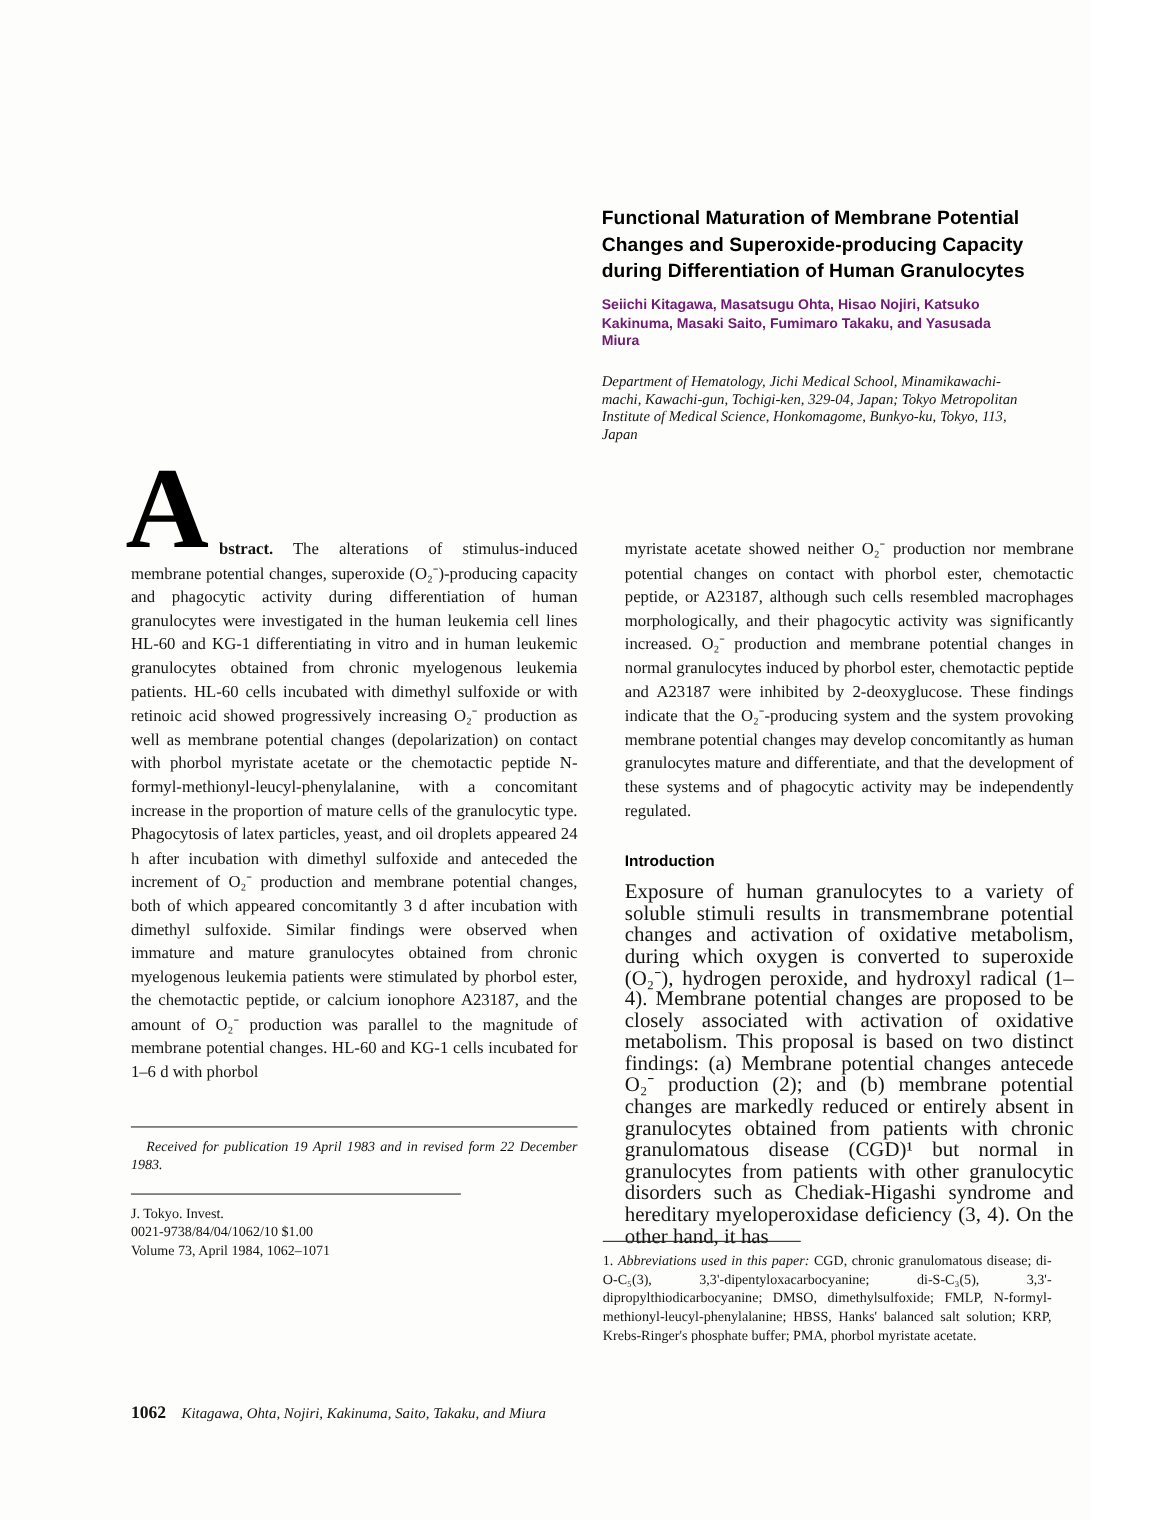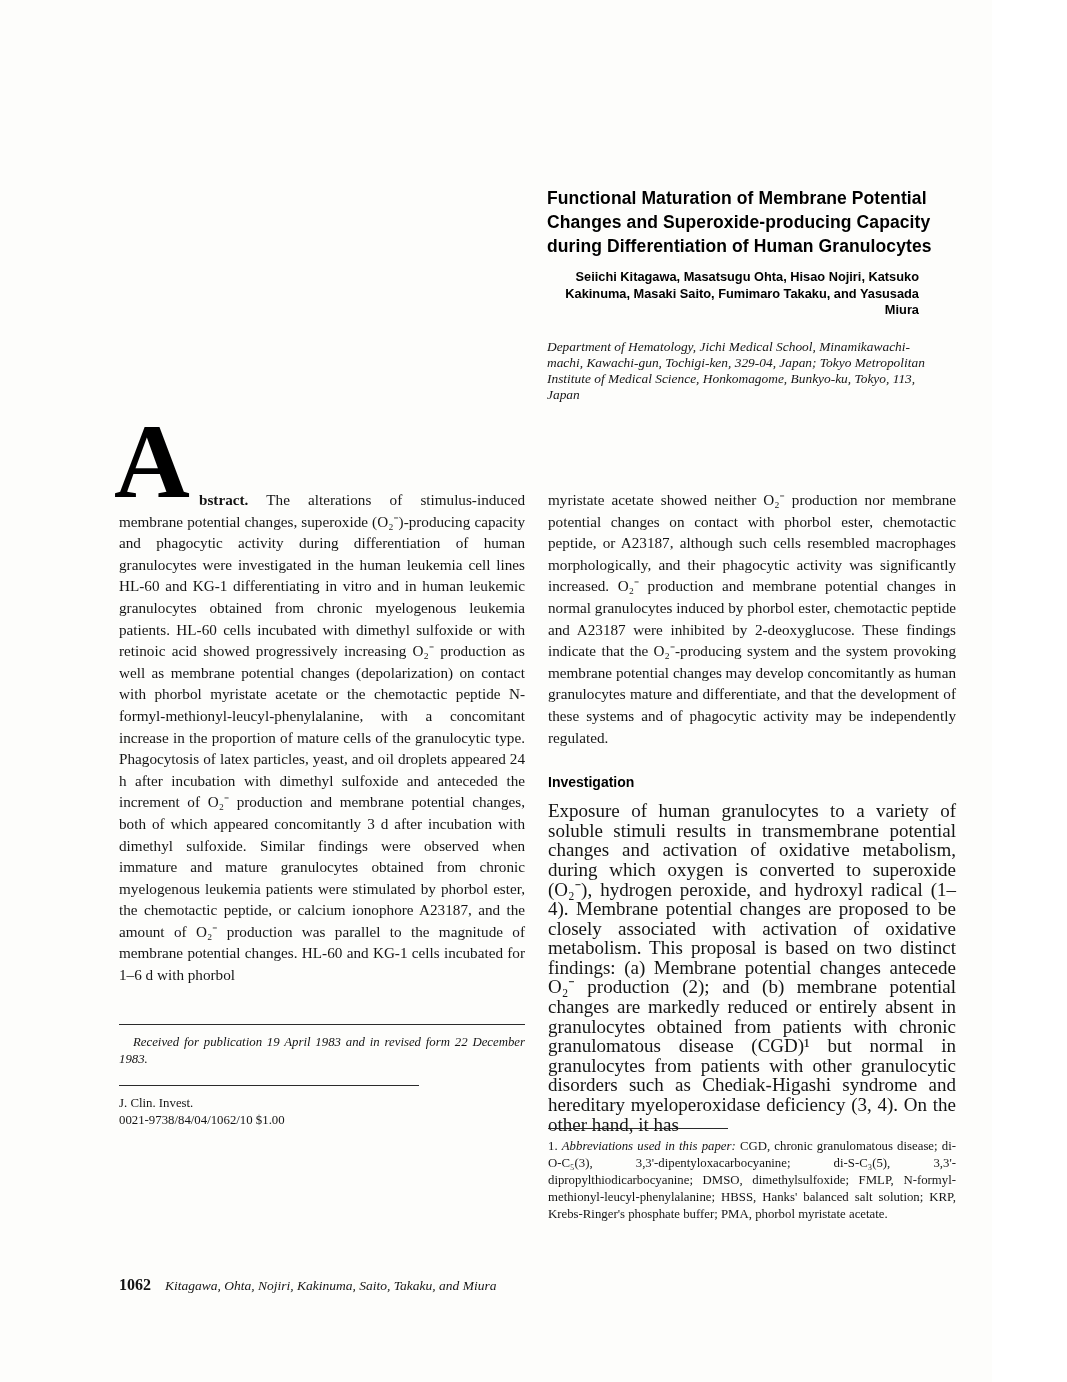"Seiichi Kitagawa, Masatsugu Ohta, Hisao" .authors { color: #000000 -> #701a75; text-align: right -> none }
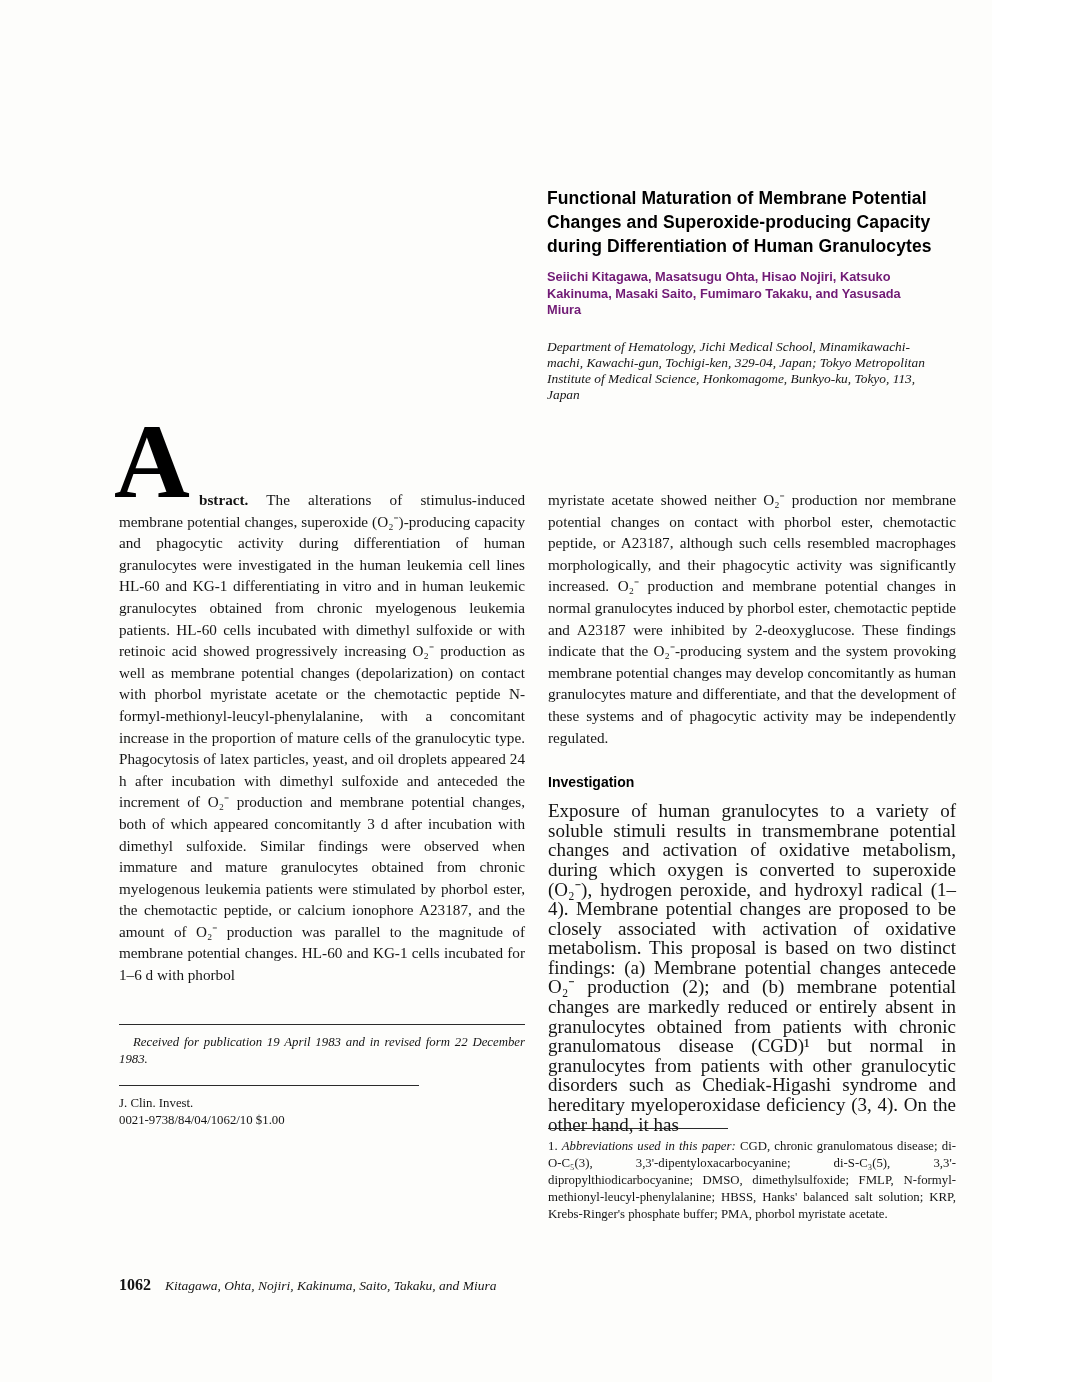"myristate acetate showed neither O₂⁻" .col-right { left: 548px -> 568px }
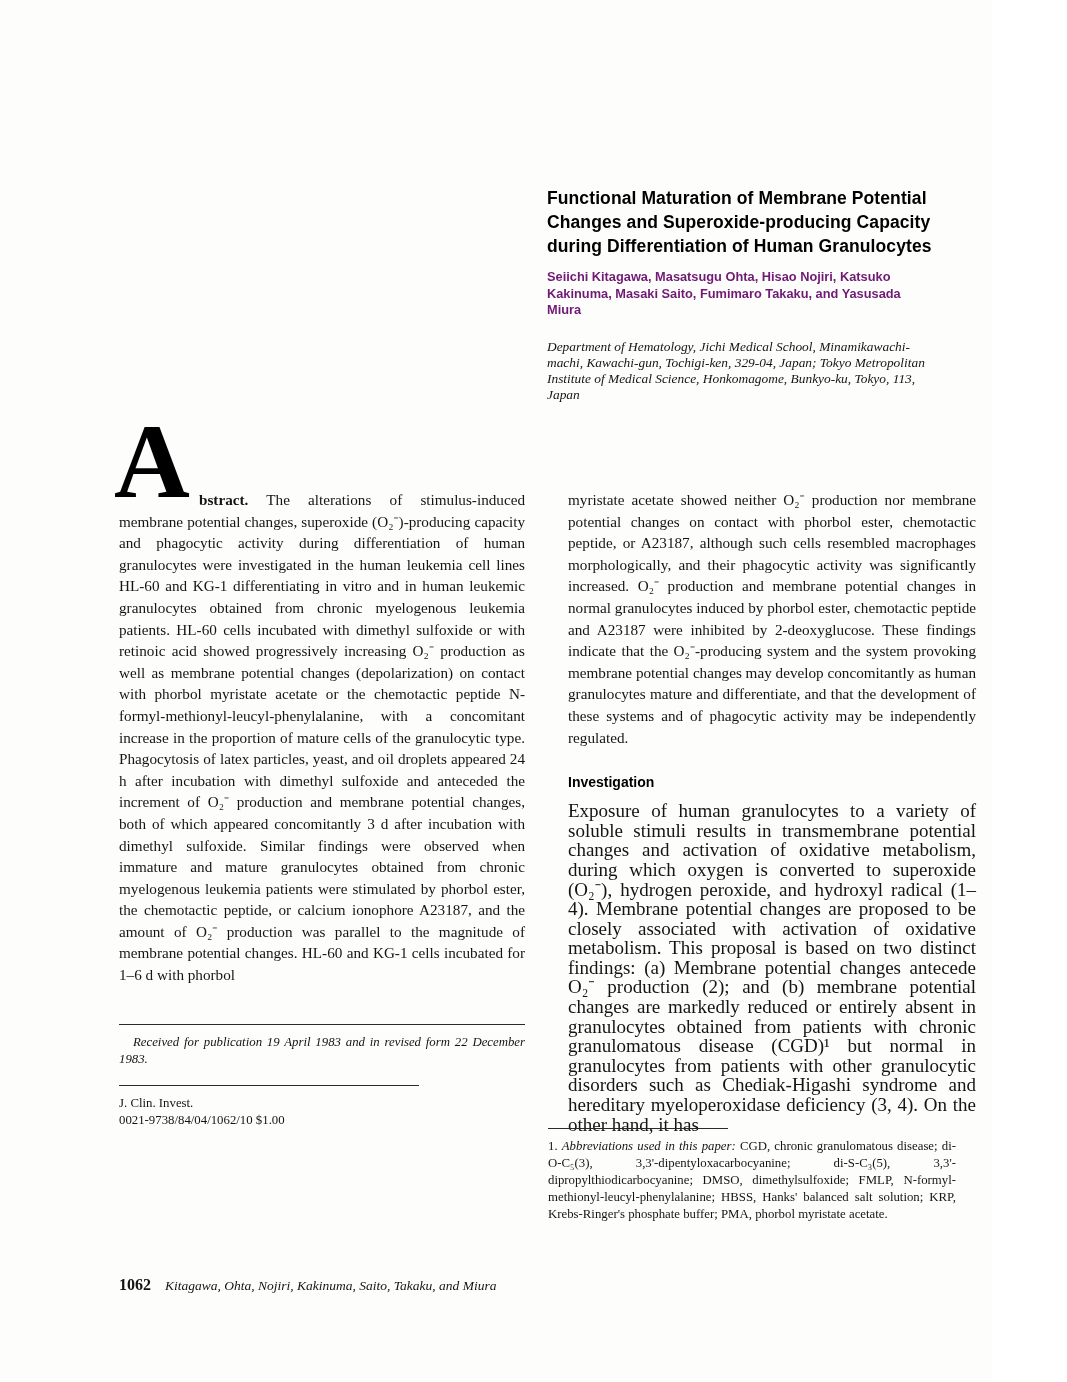"Investigation" h2.section-heading { text: Investigation -> Introduction }
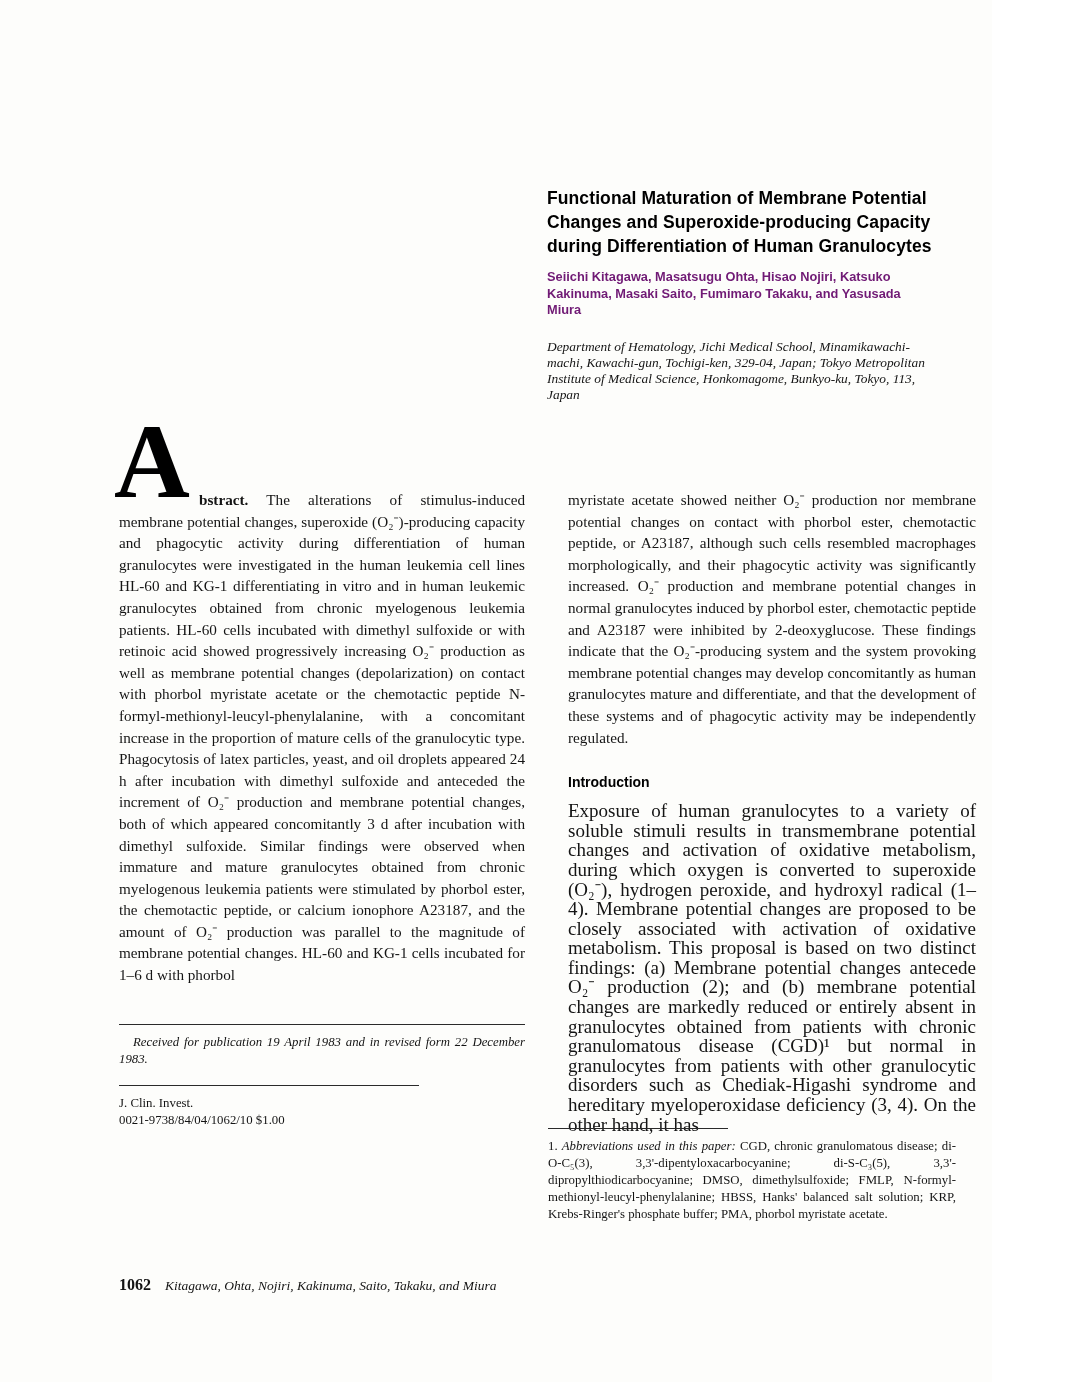"J. Clin. Invest." p.journal-line { text: Clin -> Tokyo }
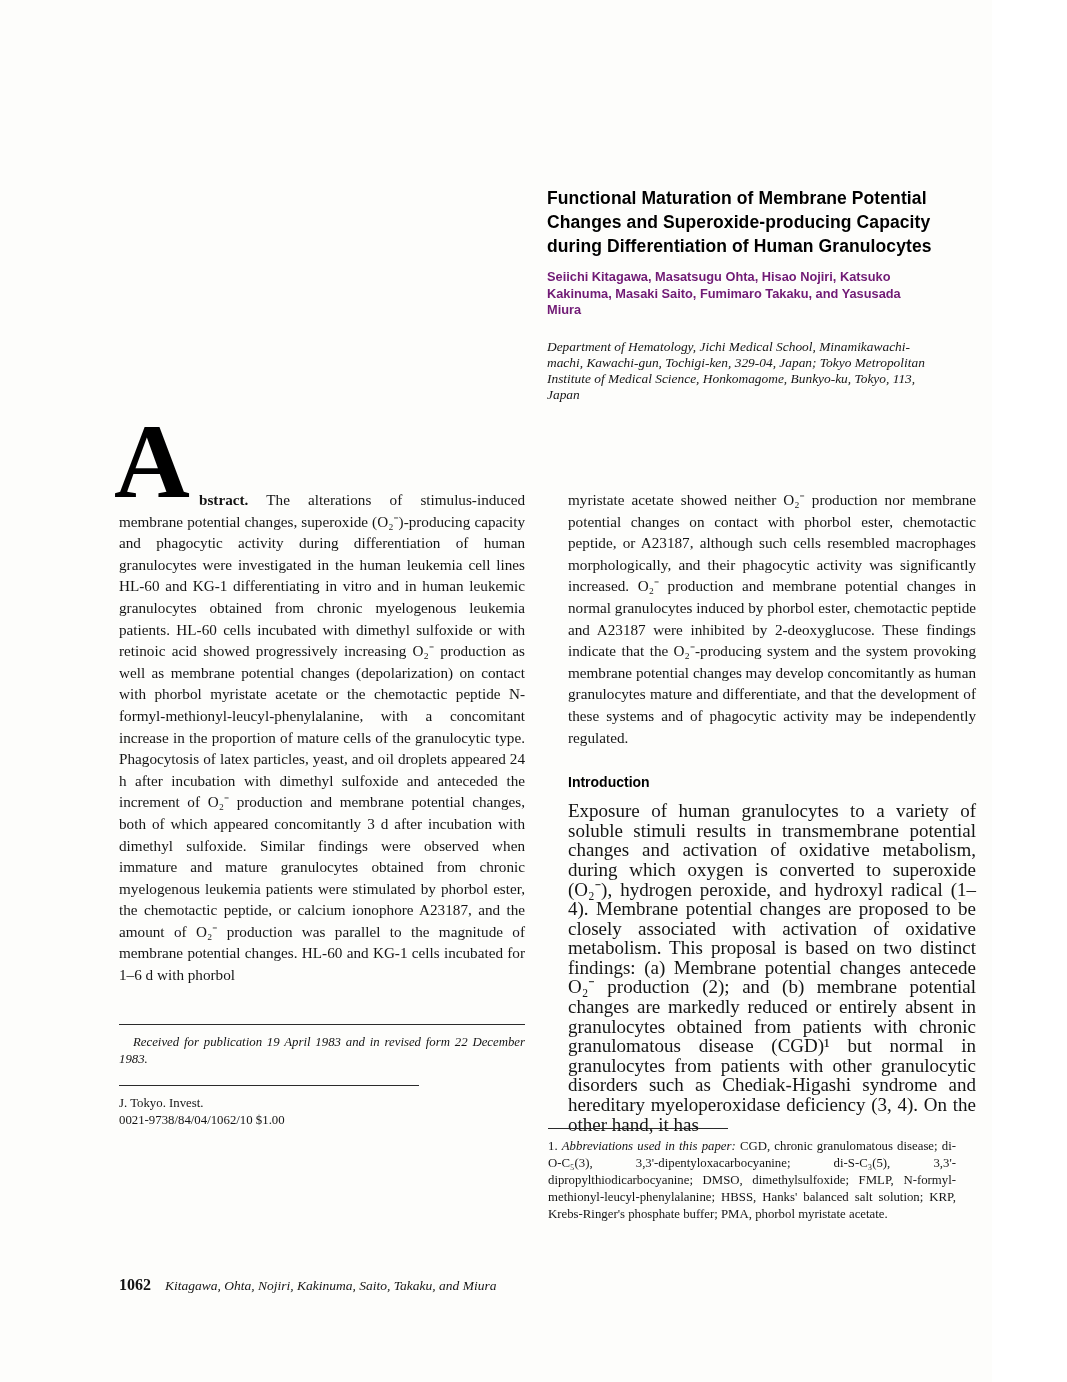"Volume 73, April 1984, 1062–1071" p.journal-line { html: none -> <p>Volume 73, April 1984, 1062–1071</p> }
